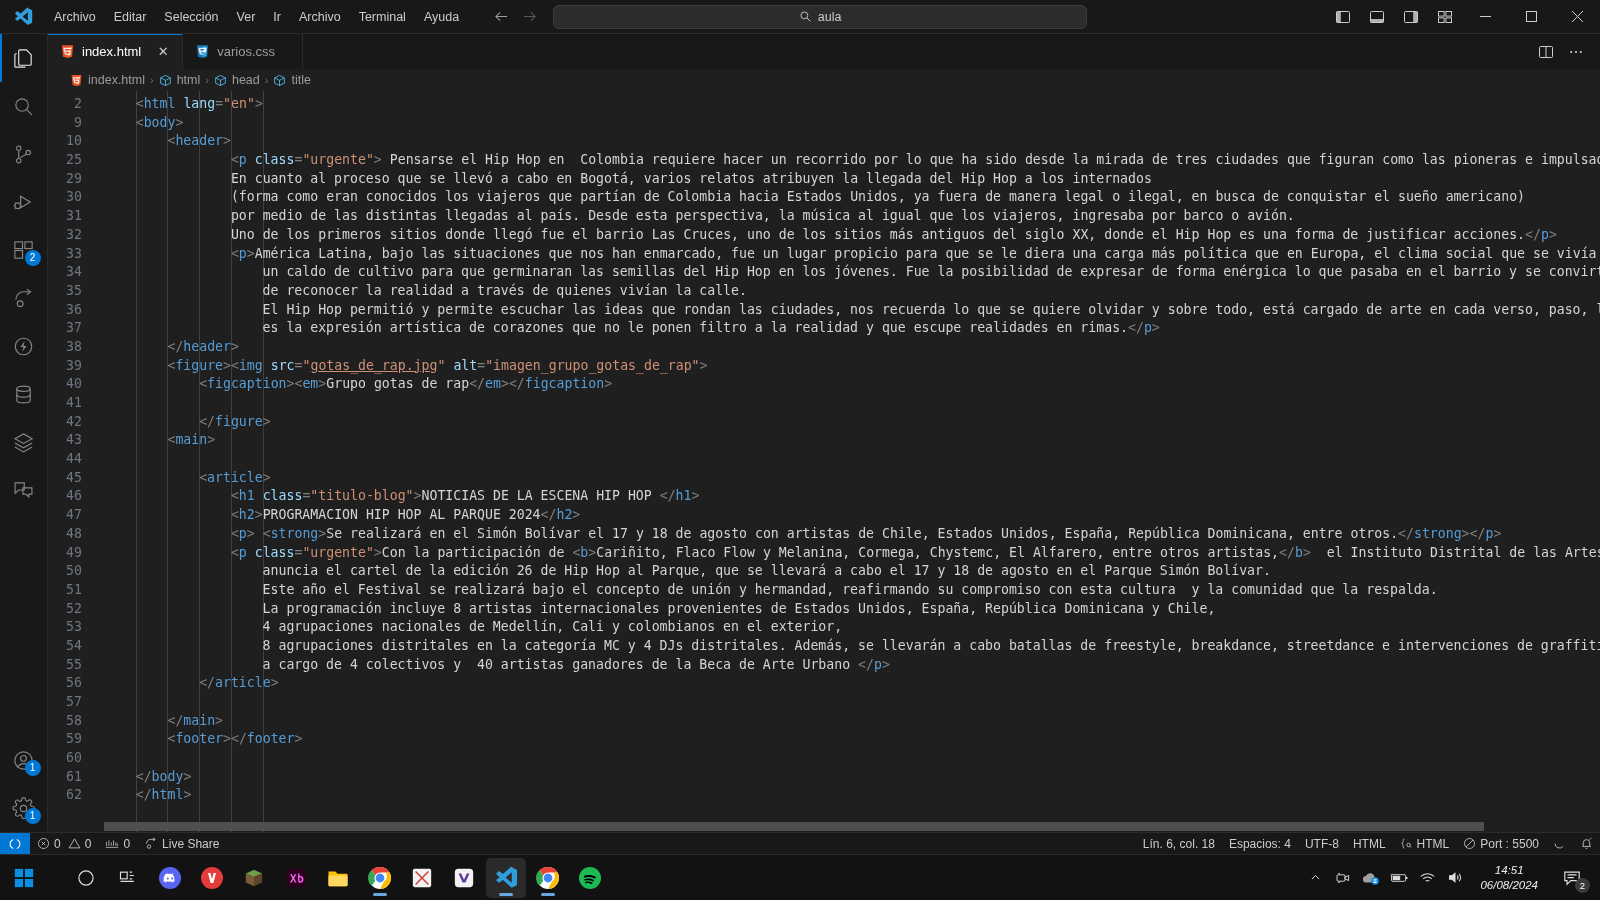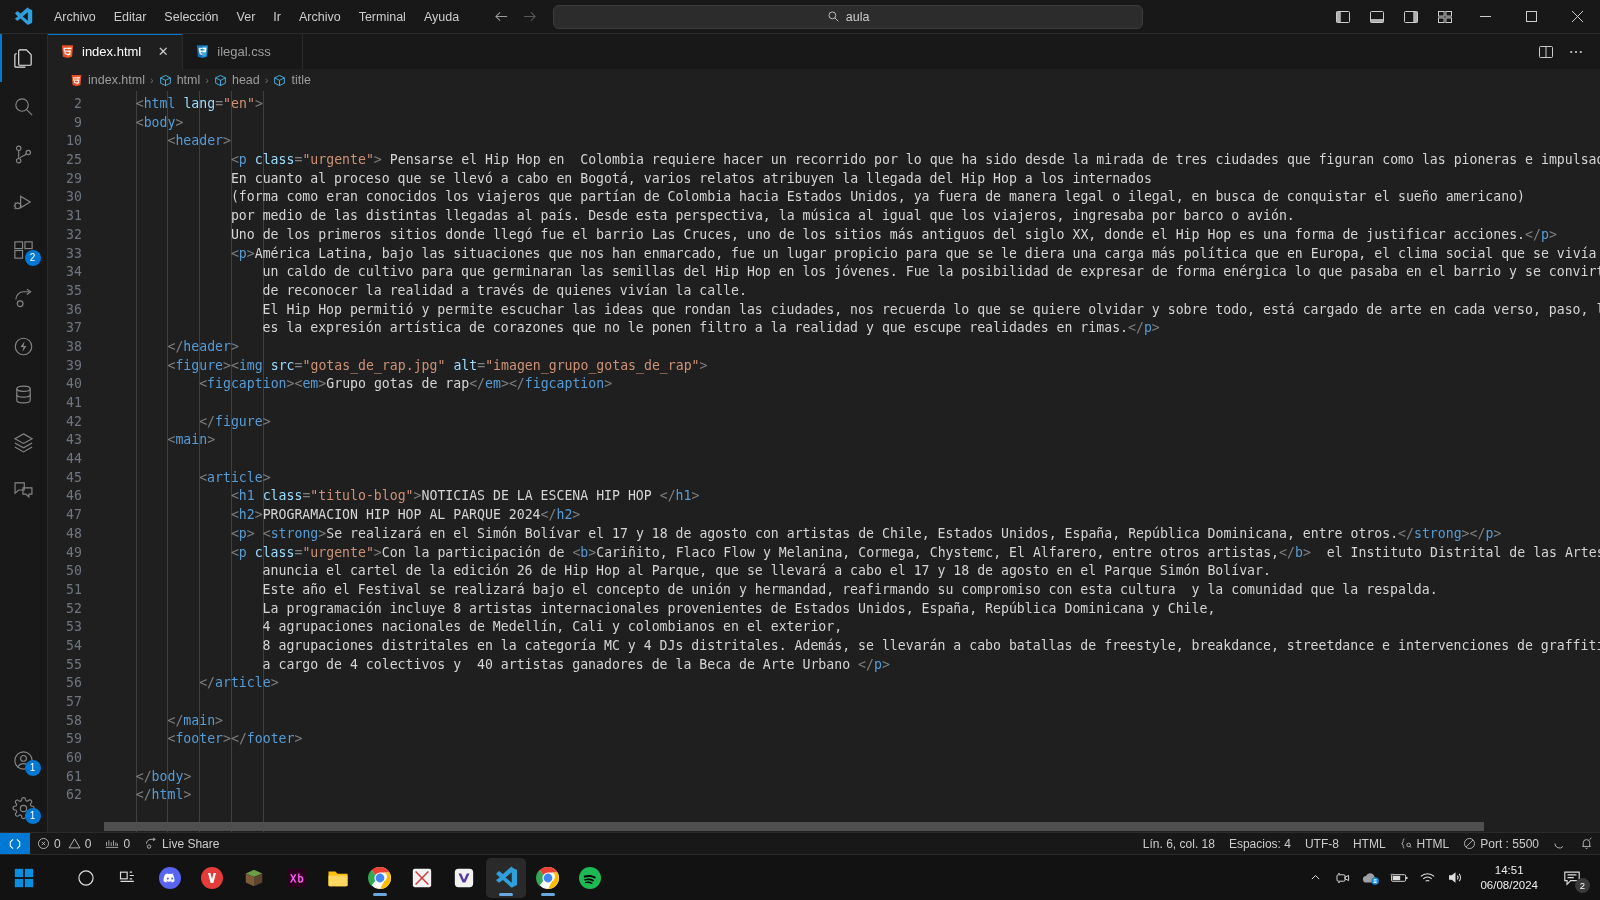"aula" .cmdcenter { width: 590px -> 534px }
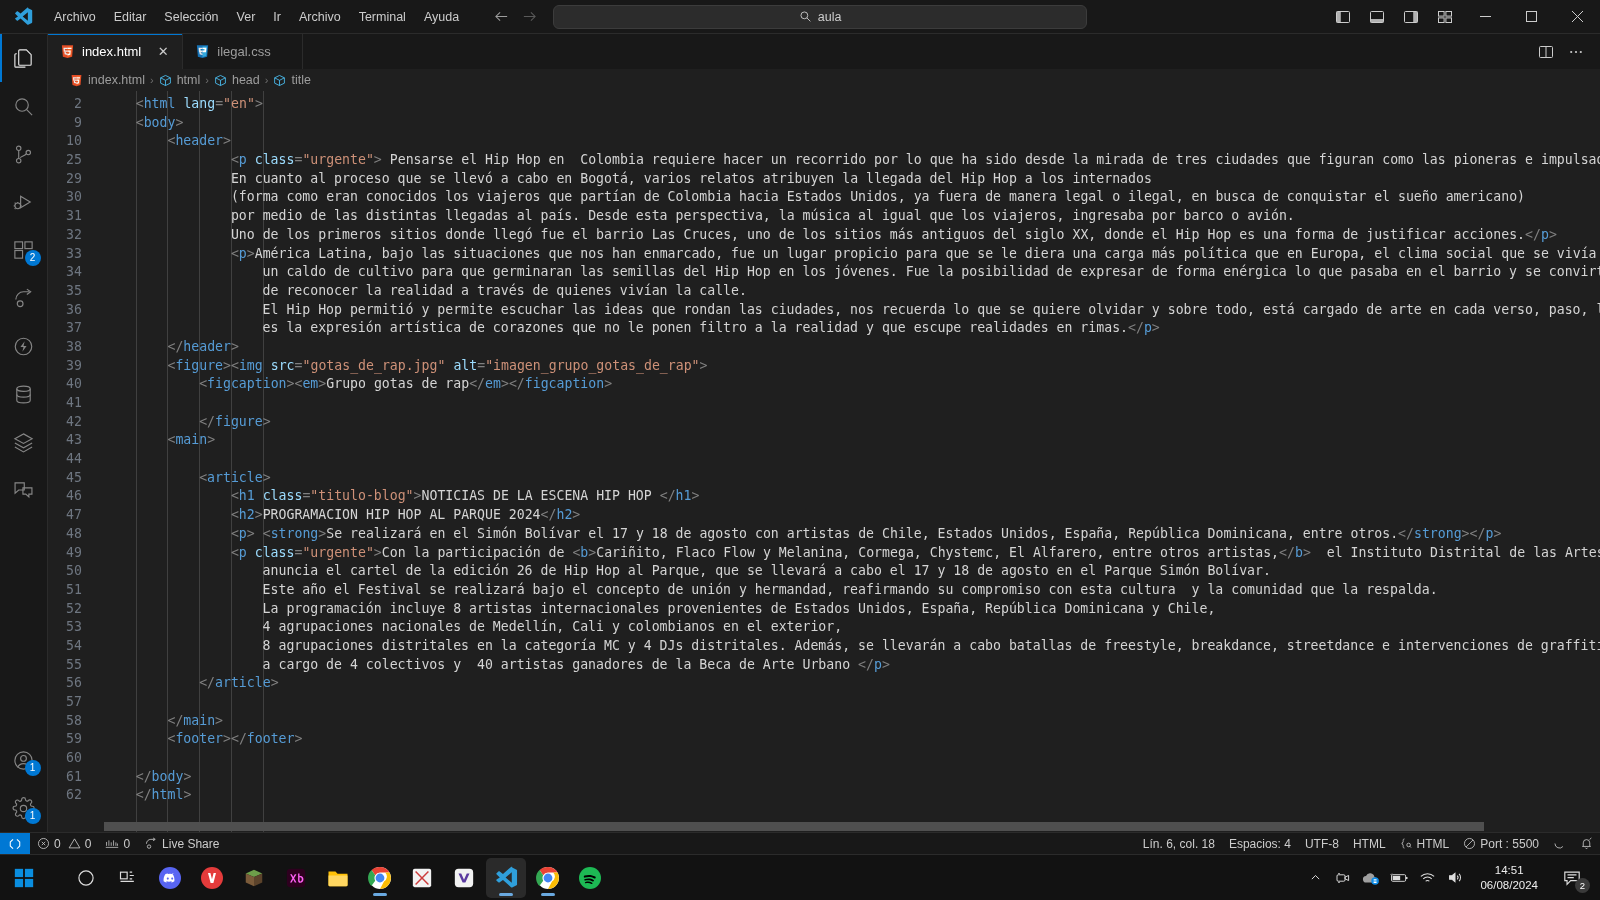"ilegal.css" span { text: ilegal.css -> varios.css }
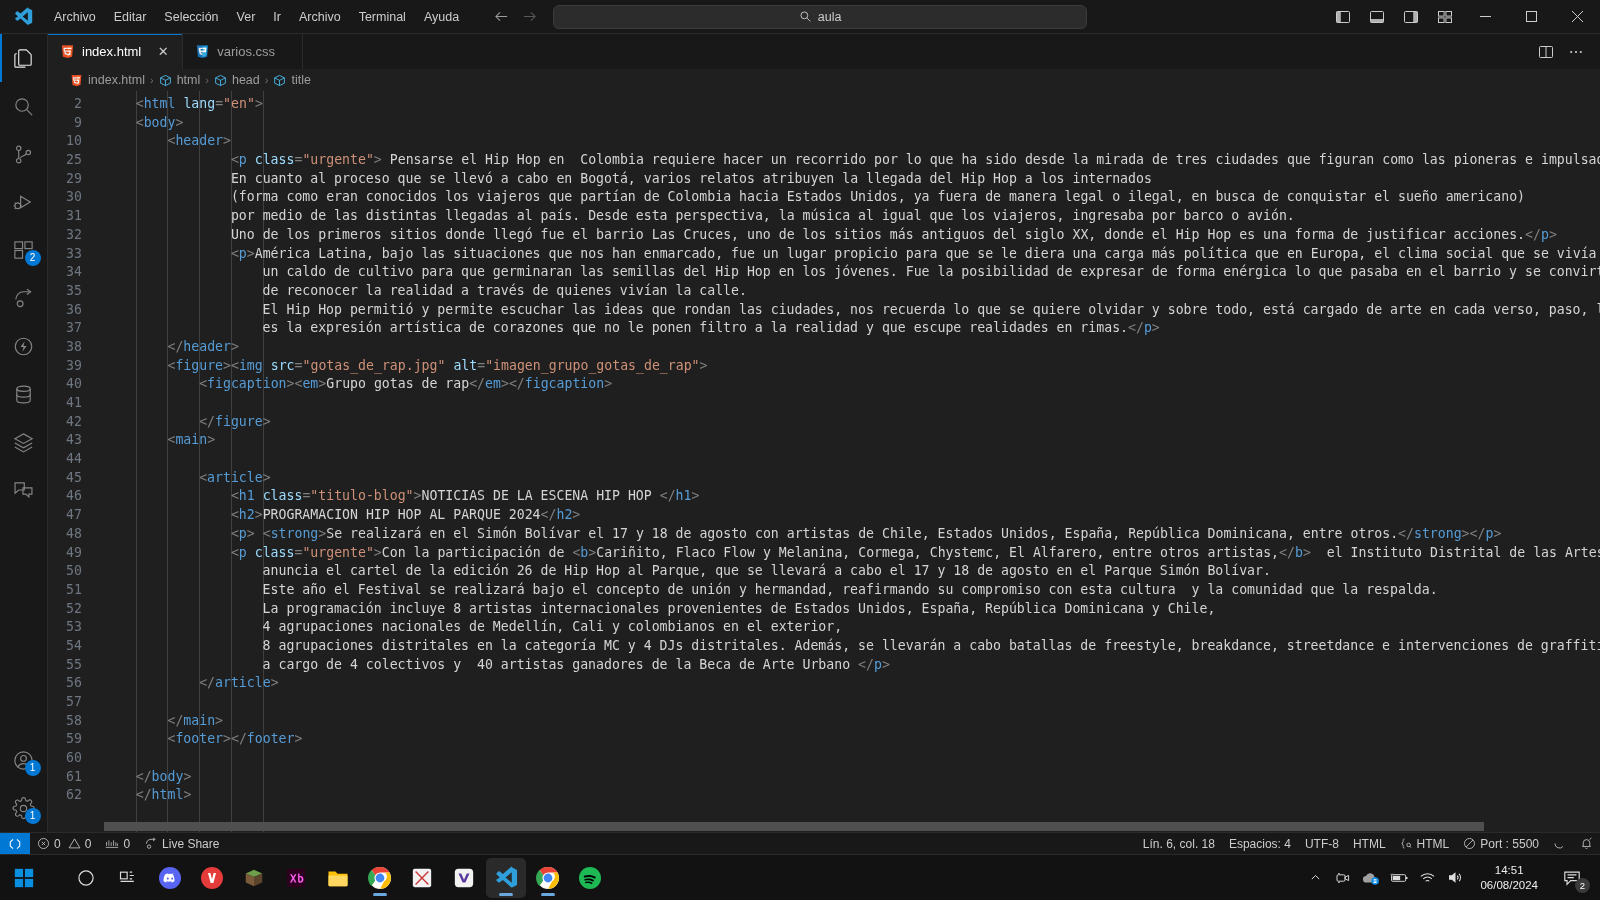"gotas_de_rap.jpg" .lnk { text-decoration: none -> underline }
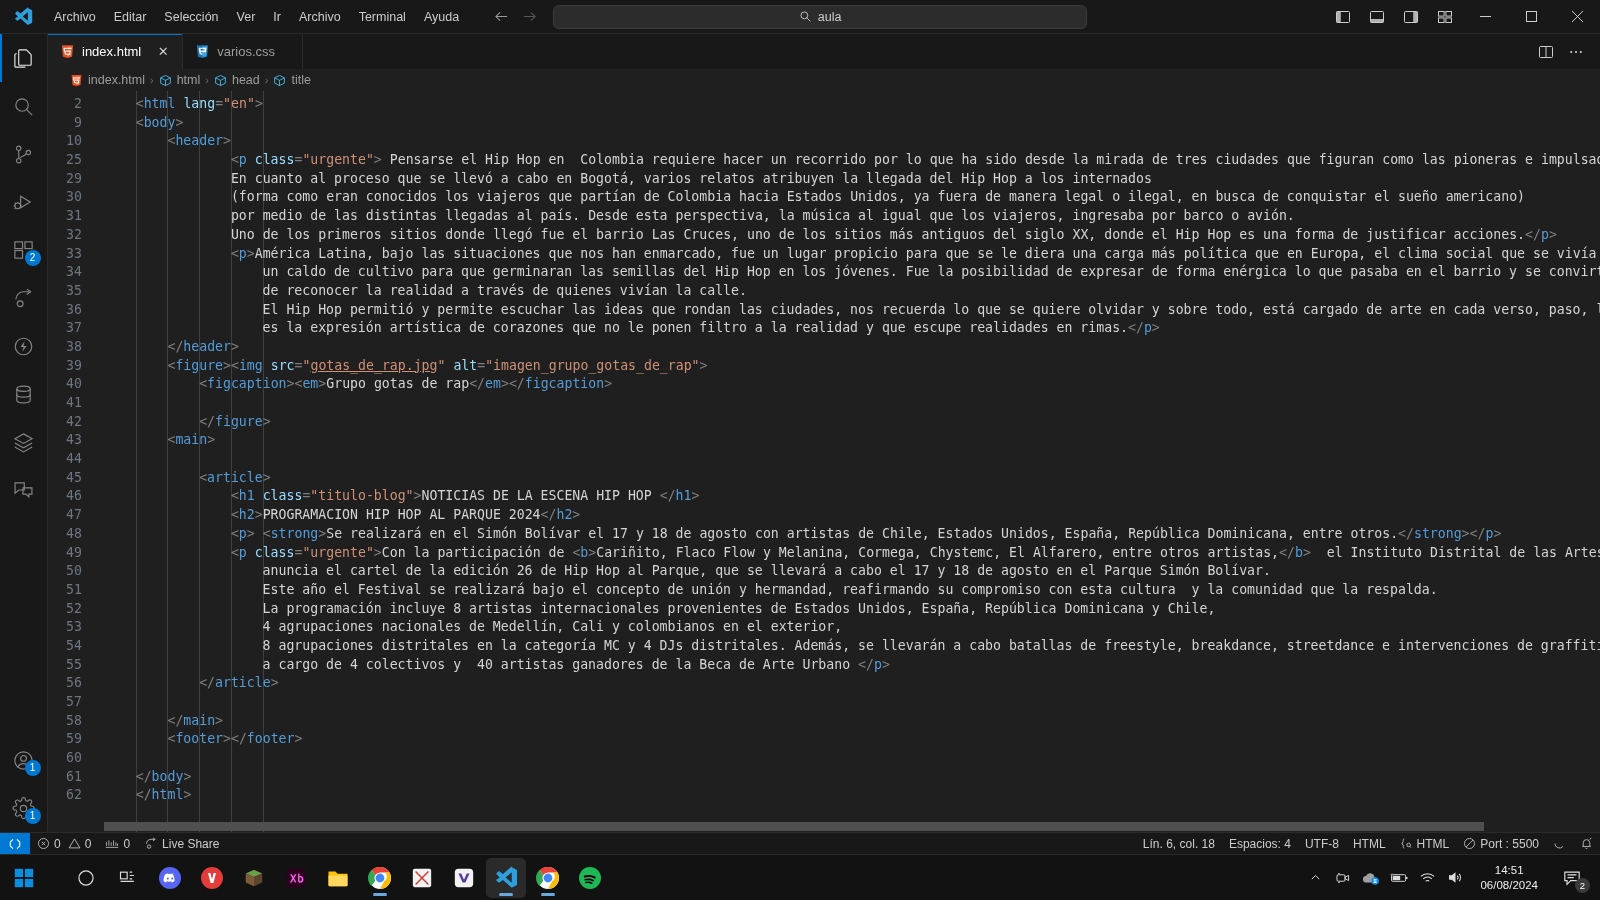"14:51" .clock { font-style: none -> italic }
